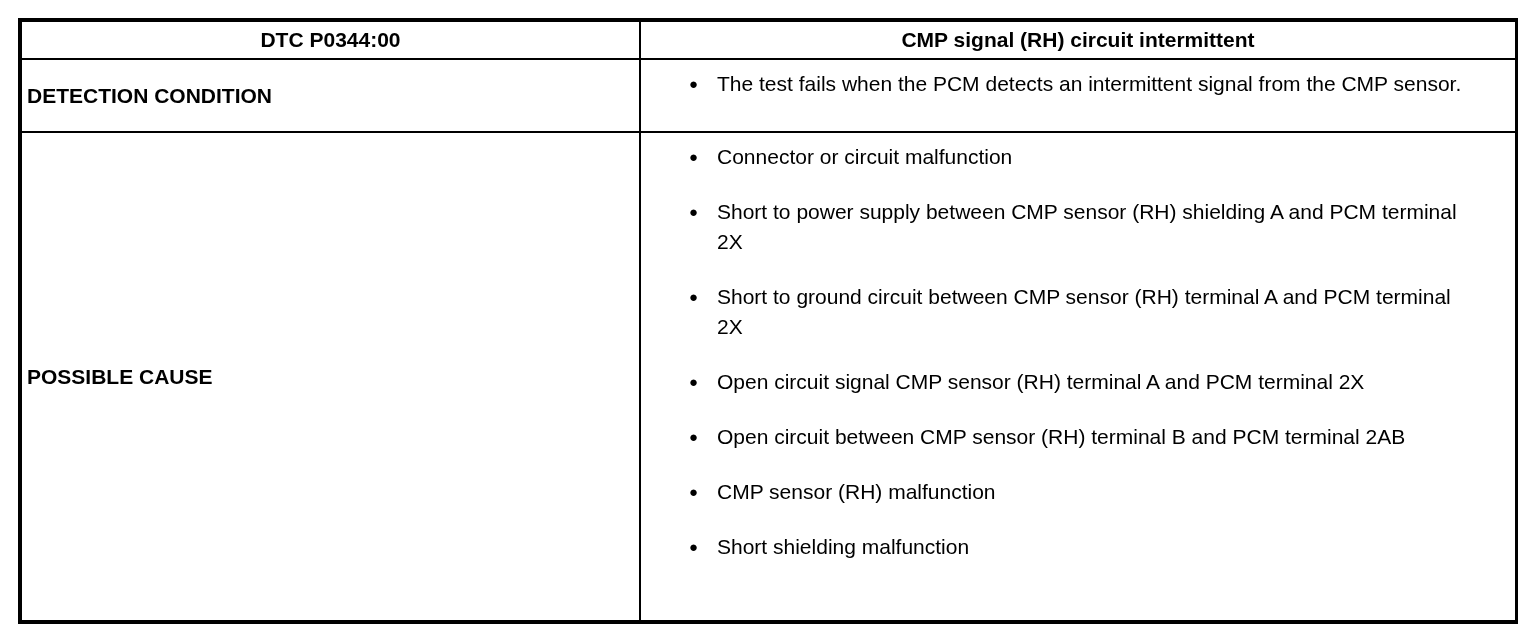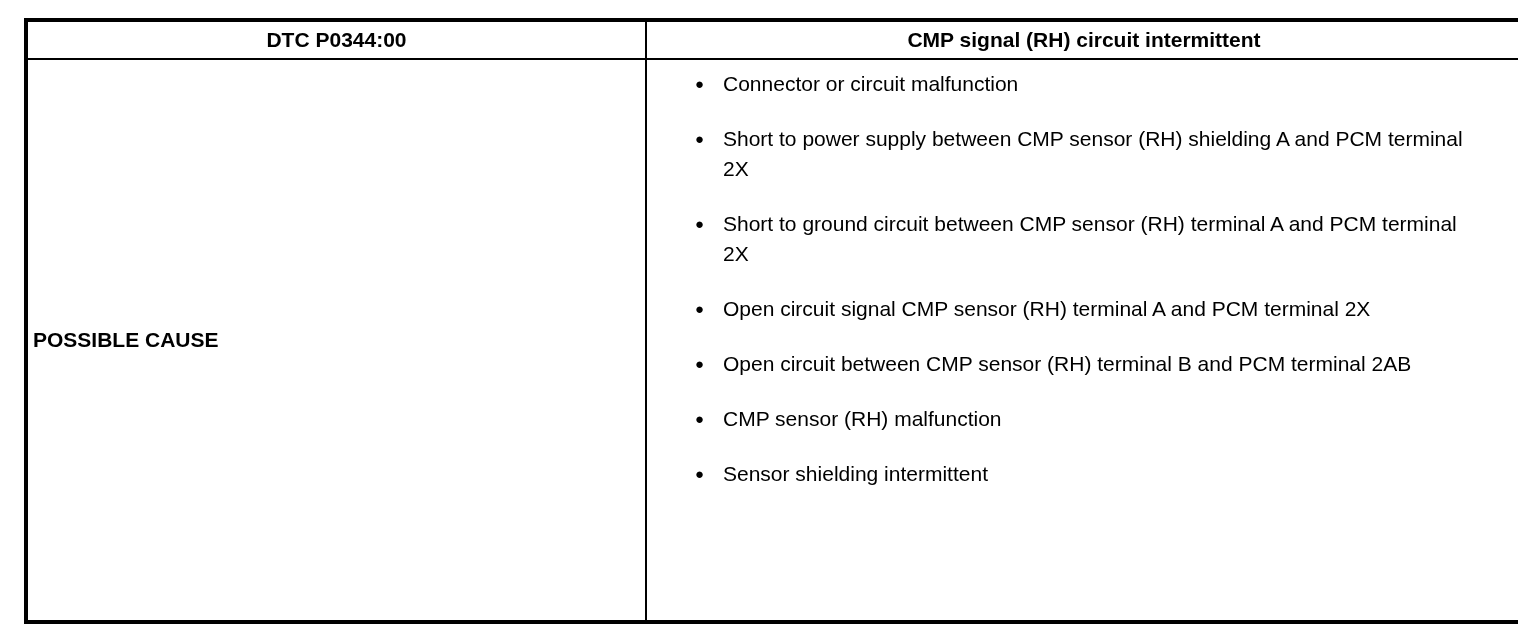"DTC P0344:00" .page { padding: 18px 11px 14px 24px -> 18px 11px 14px 18px }
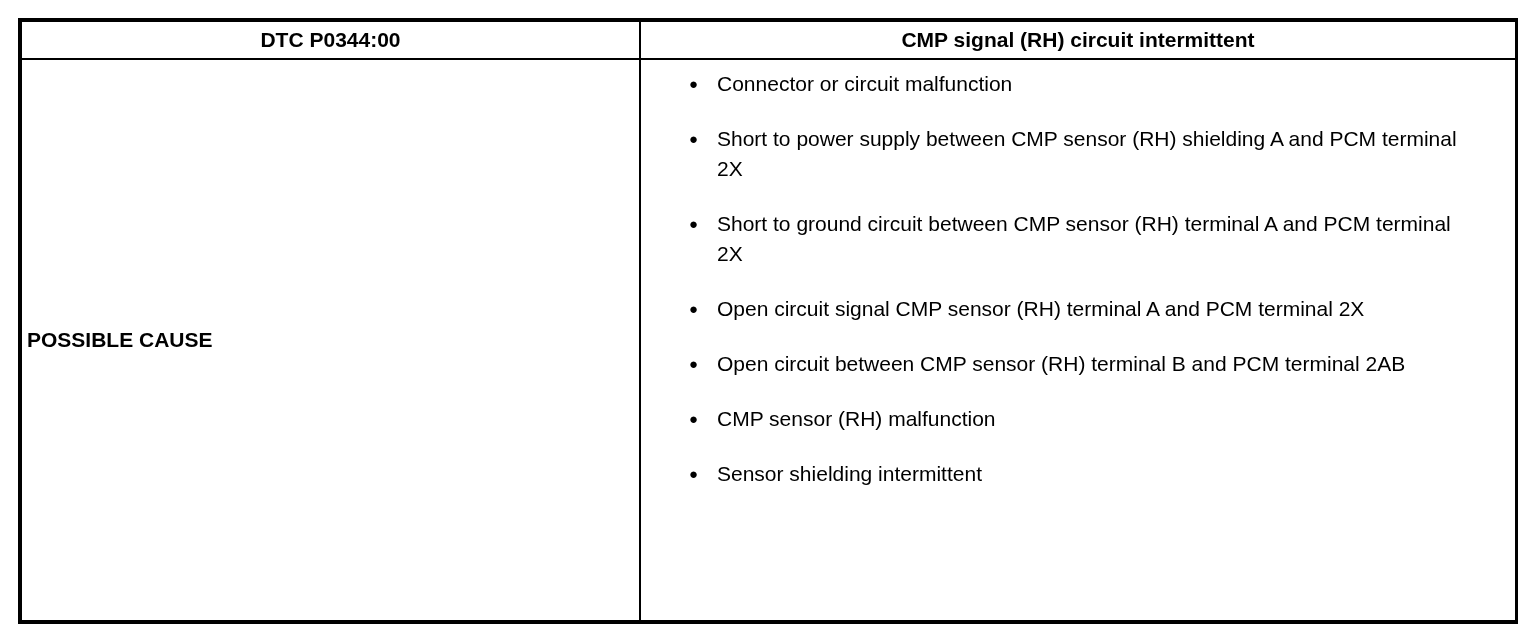"DETECTION CONDITION" tr.detection-row { html: none -> <tr> <td>DETECTION CONDITION</td> <td> <ul> <li> <span>●</span> <span>The test fails when the PCM detects an intermittent signal from the CMP sensor.</span> </li> </ul> </td> </tr> }
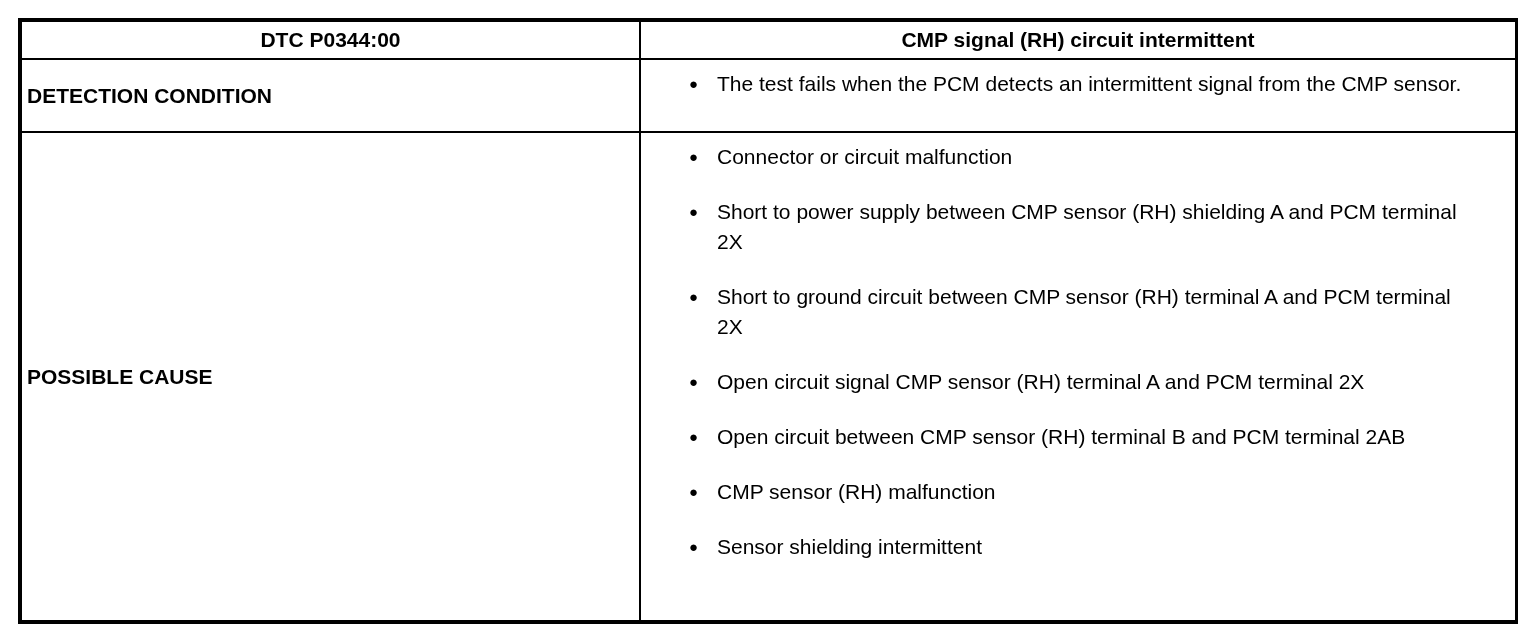"Sensor shielding intermittent" span.bullet-text { text: Sensor shielding intermittent -> Short shielding malfunction }
